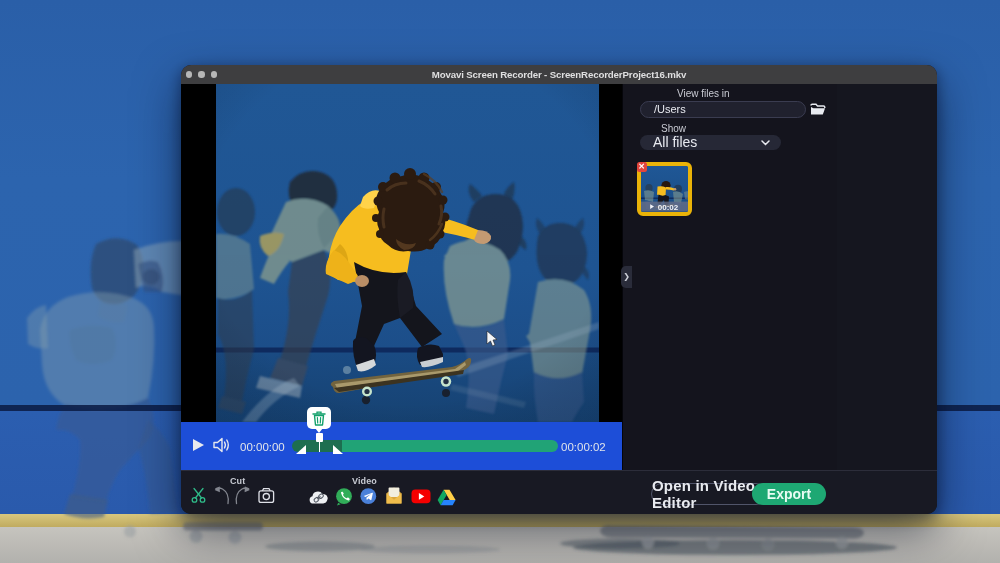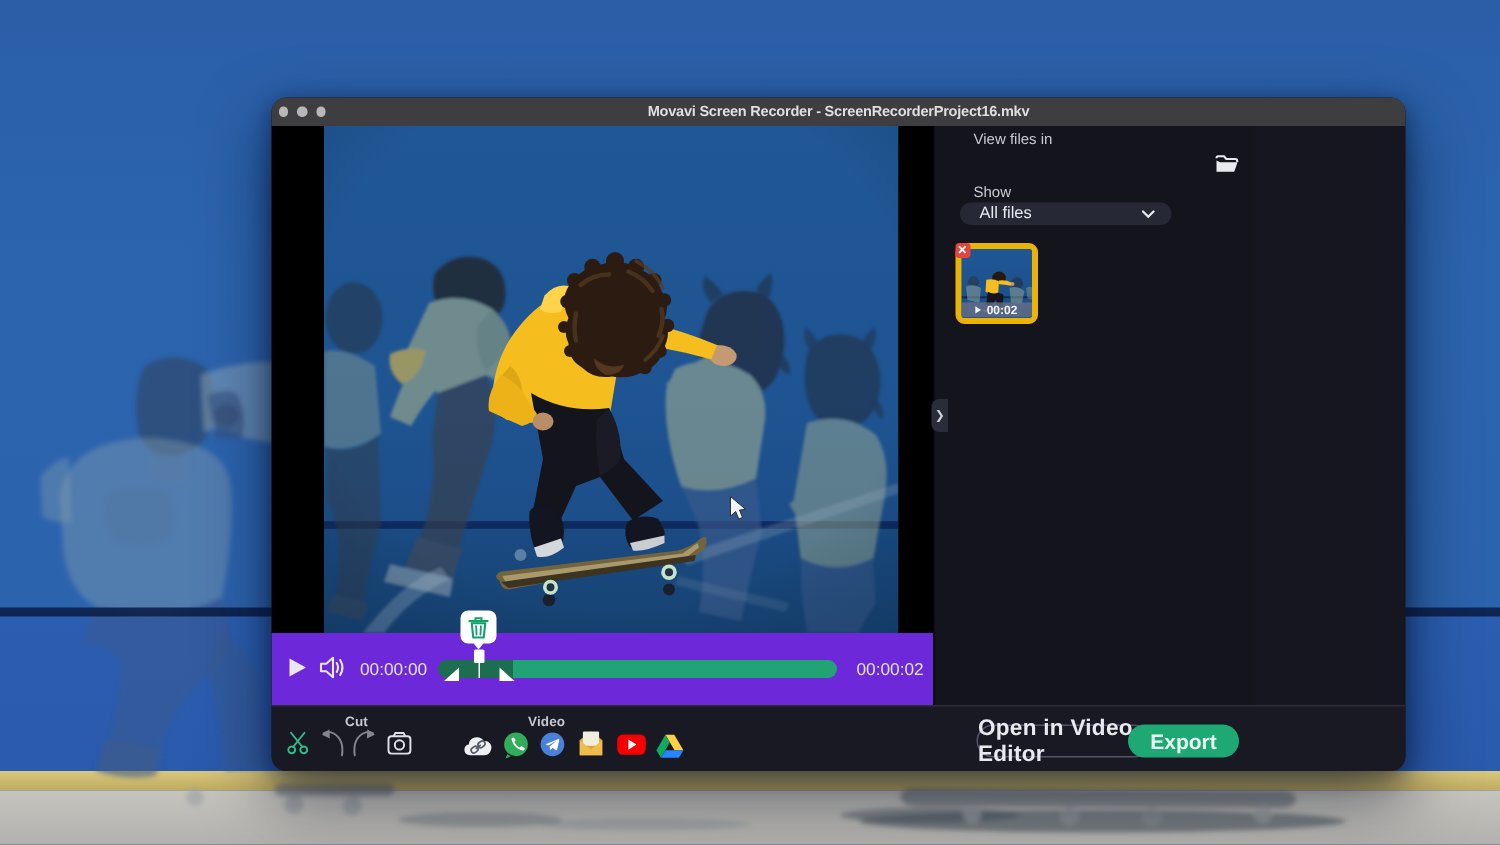"View files in" div.sblbl { margin-left: none -> 28px }
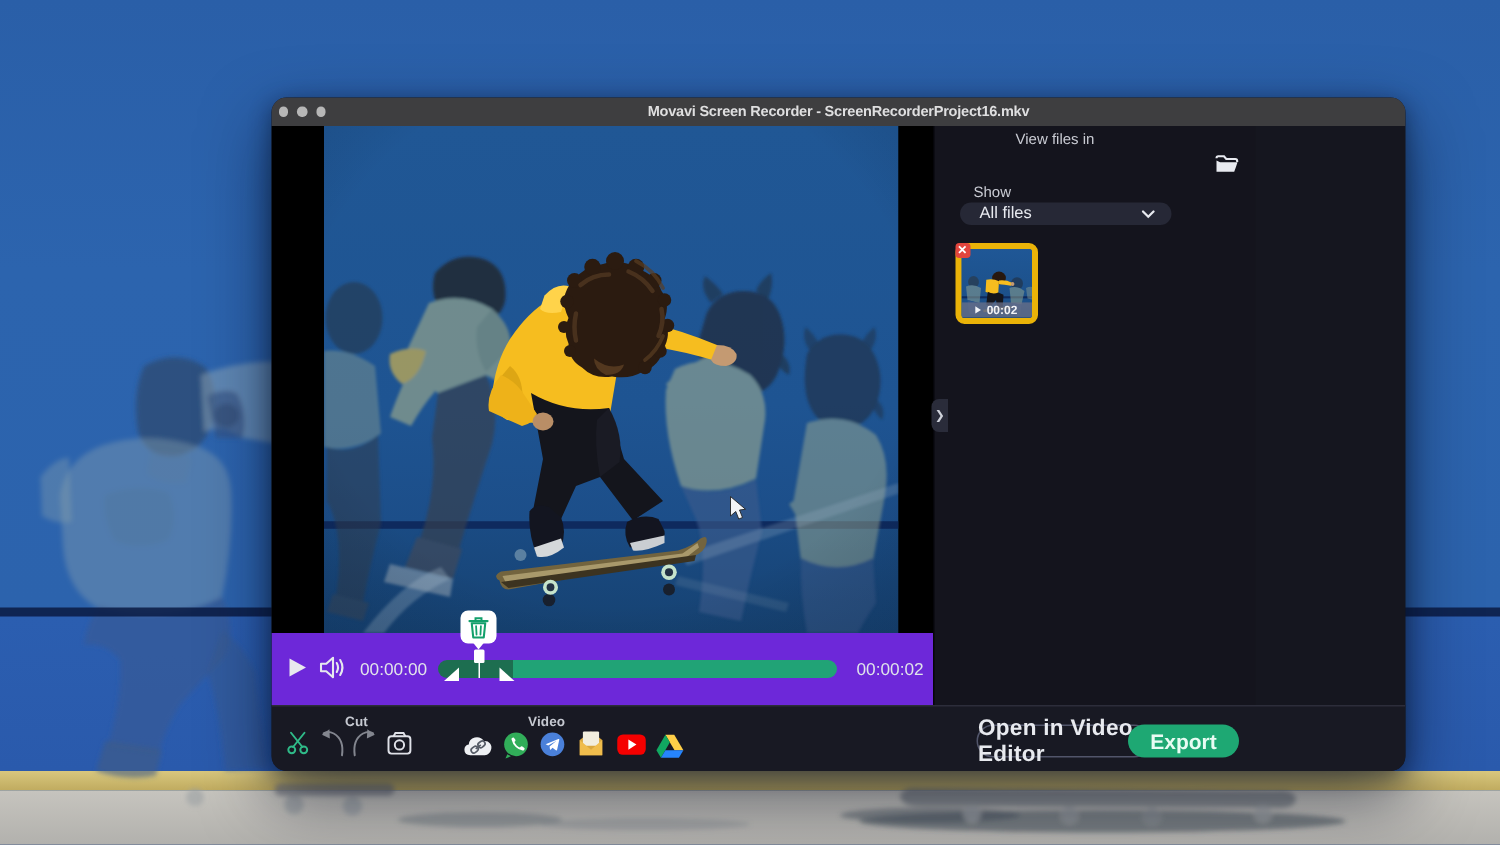"/Users" div { html: none -> <div>/Users</div> }
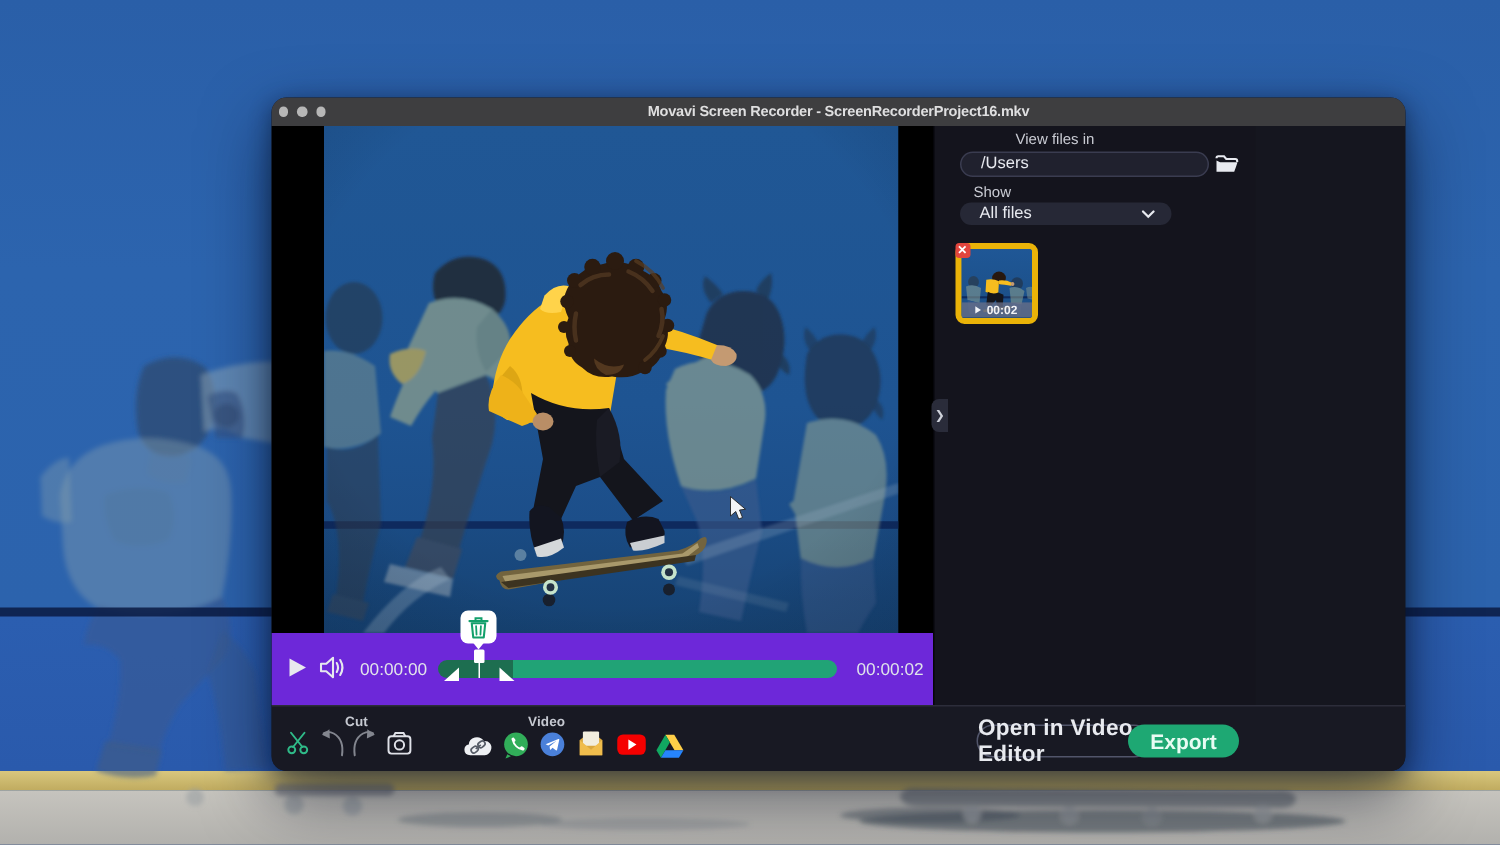"Show" div.sblbl { margin-left: none -> 12px }
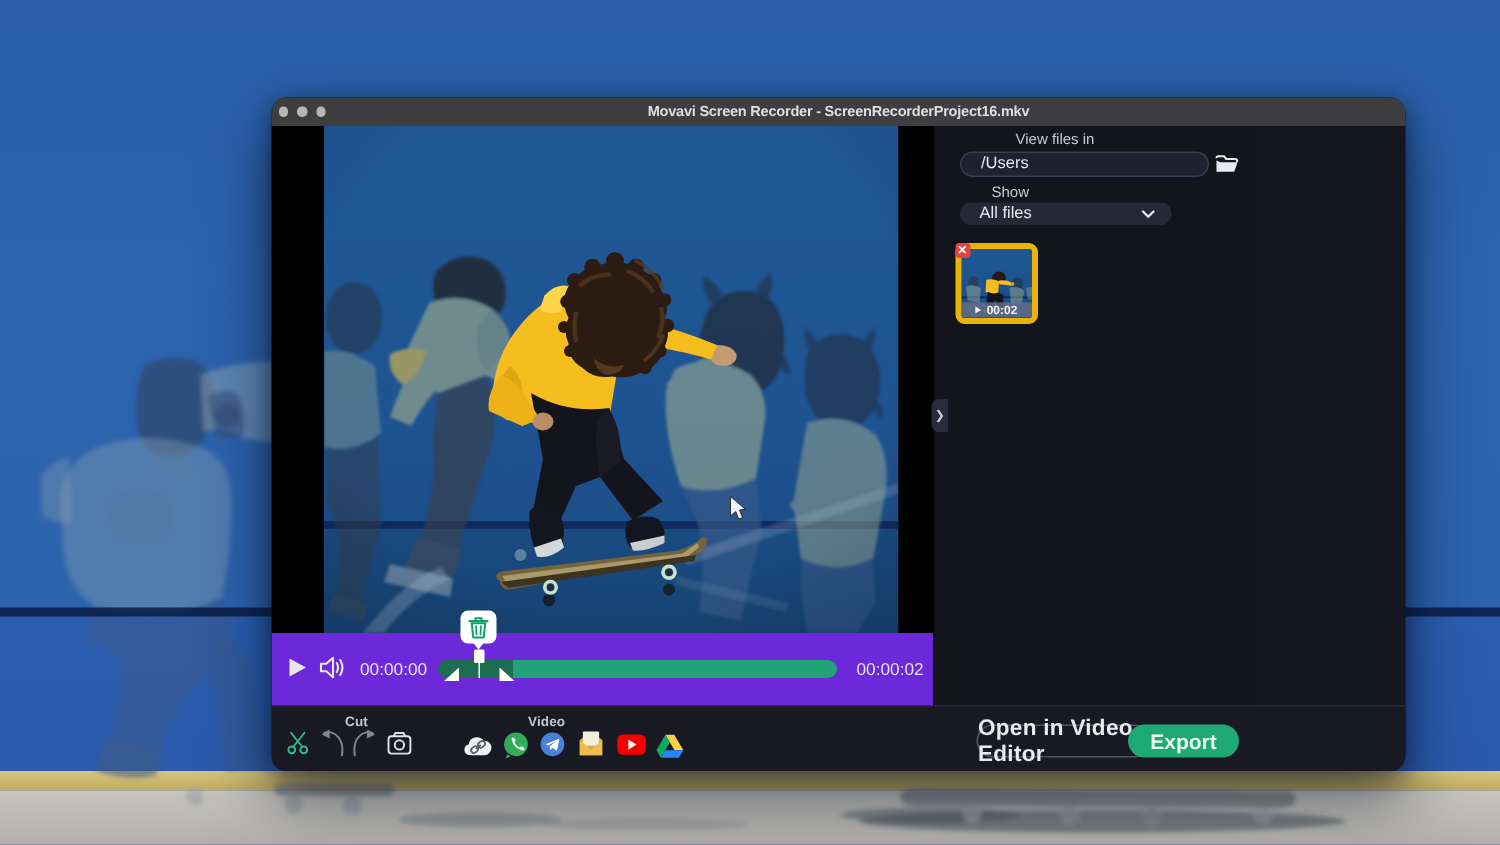"All files" #dropdown { font-size: 11px -> 14px }
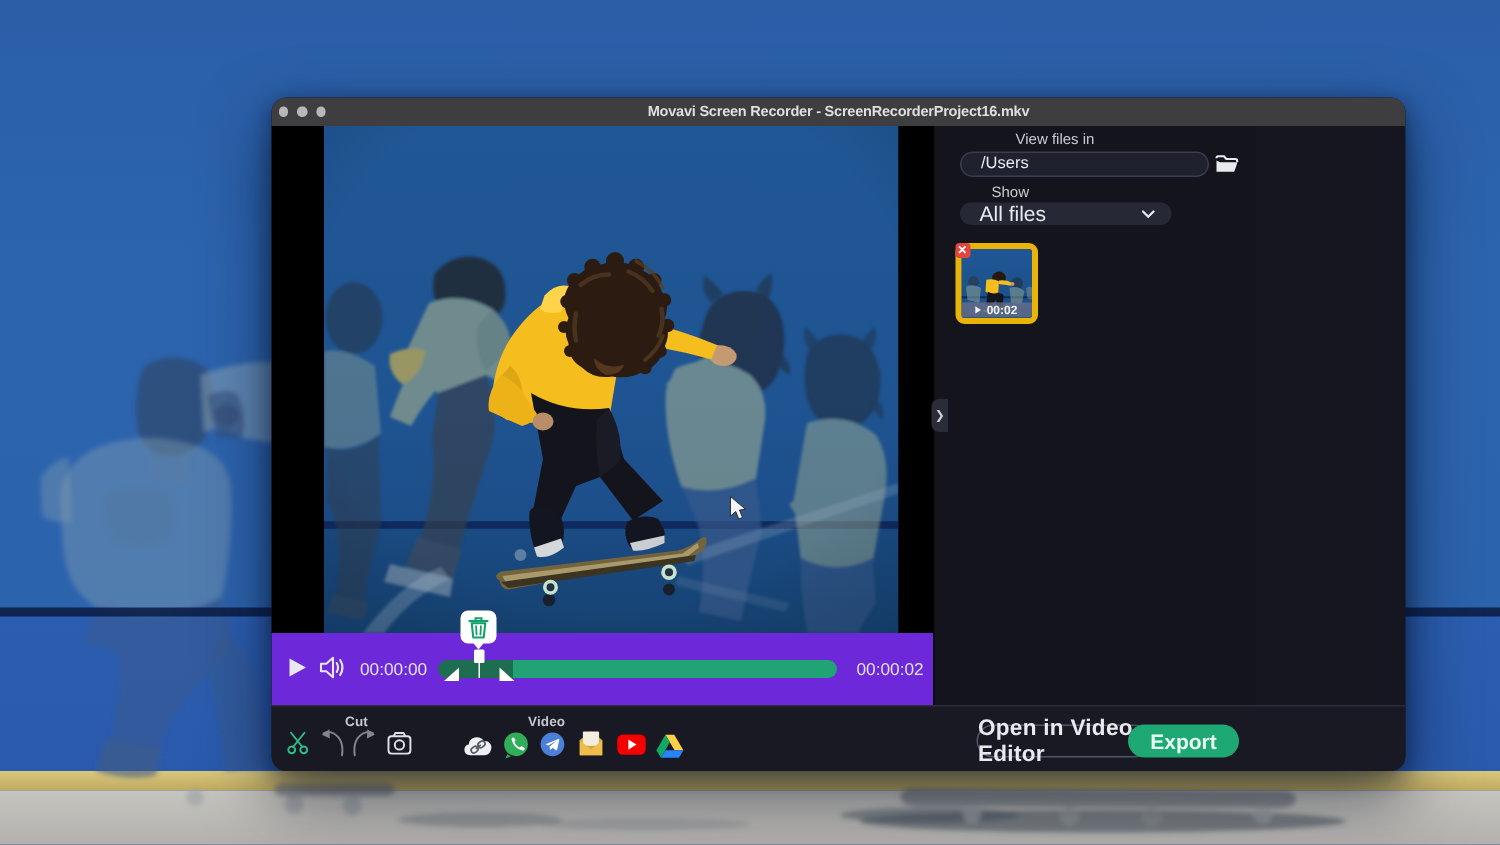"00:00:00" #ctrl { background: #6d28d9 -> #1d4ed8 }
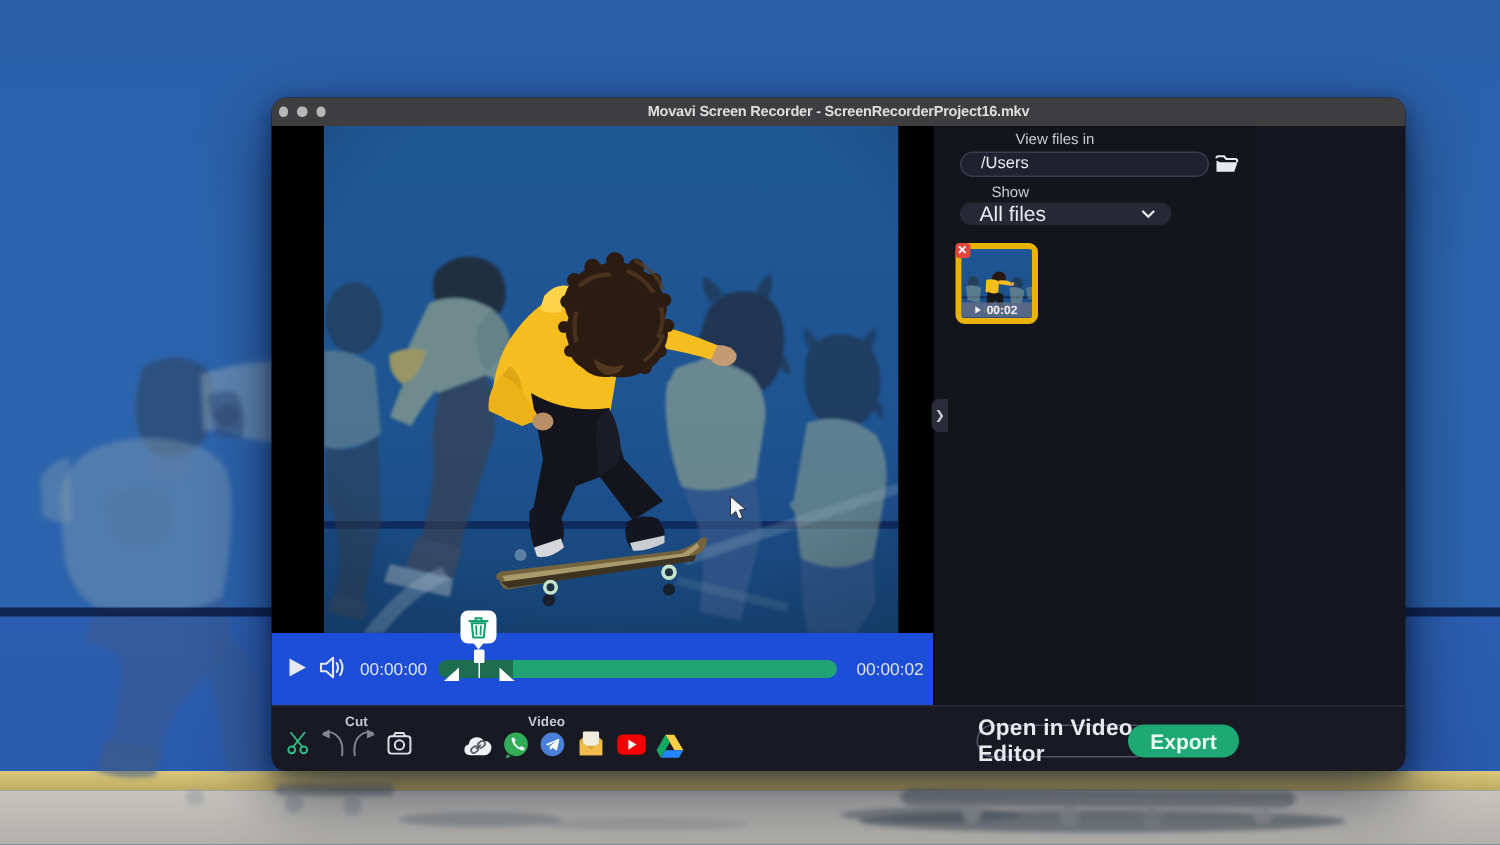"00:00:02" #t1 { left: 390px -> 380px }
